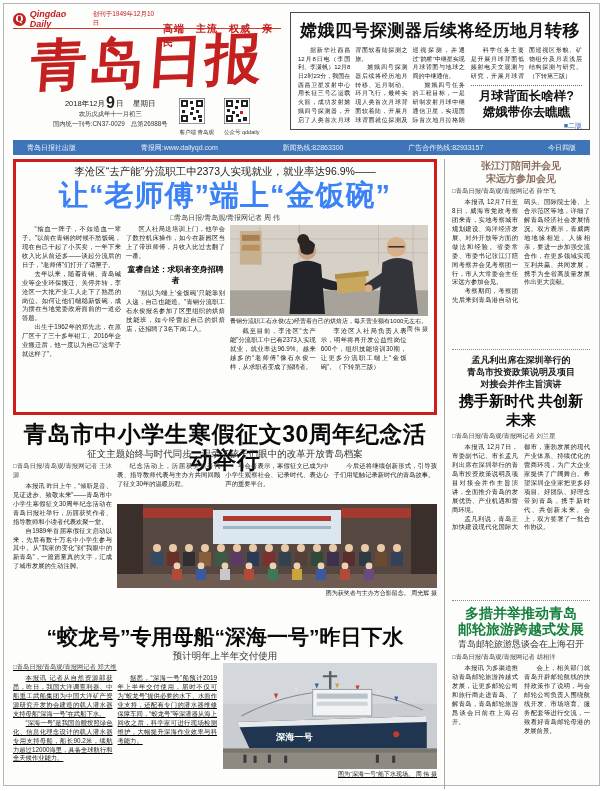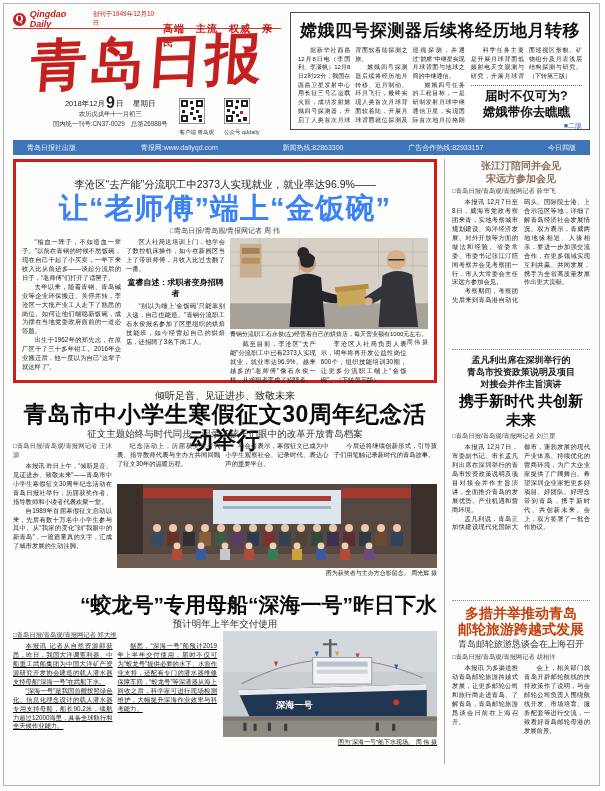"届时不仅可为?" div.teaser { text: 届时不仅可为 -> 月球背面长啥样 }
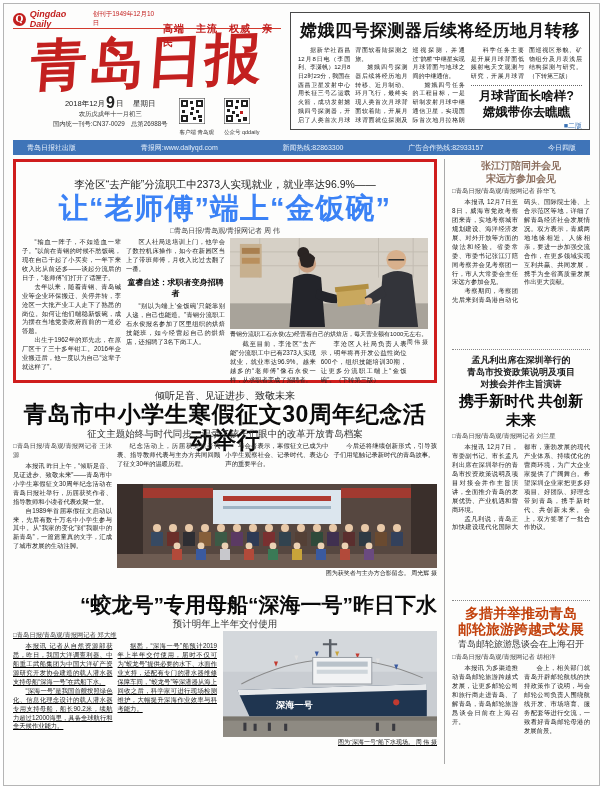"李沧区“去产能”分流职工中2373人实现就业，就业率达96.9%——" .lead-box { height: 224px -> 256px; padding: 16px 6px 5px -> 3px 6px 5px }
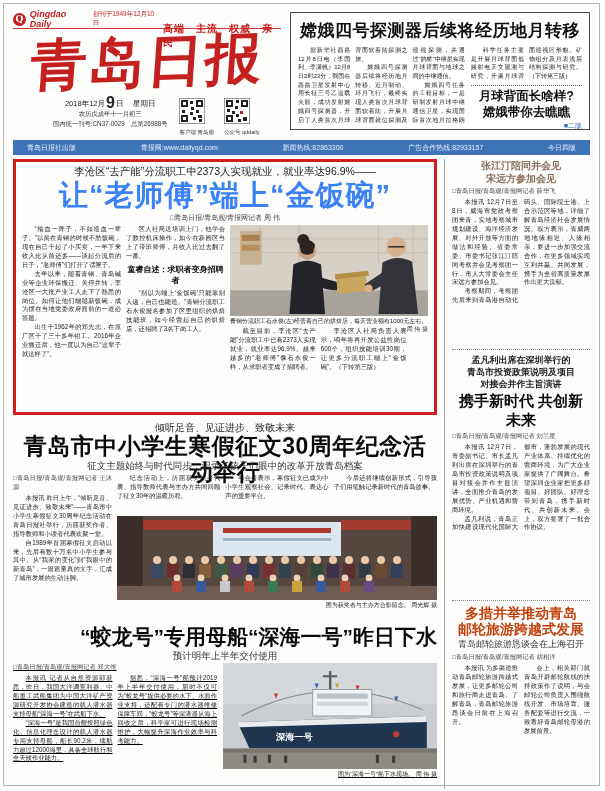"倾听足音、见证进步、致敬未来" div.essay-kicker { html: <div>倾听足音、见证进步、致敬未来</div> -> none }
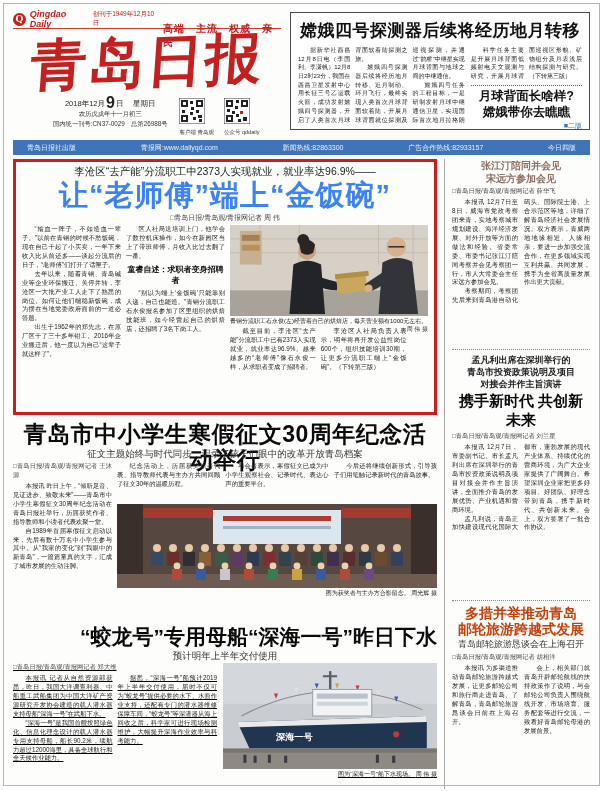"多措并举推动青岛" .rail-art3-head { color: #c2410c -> #15803d }
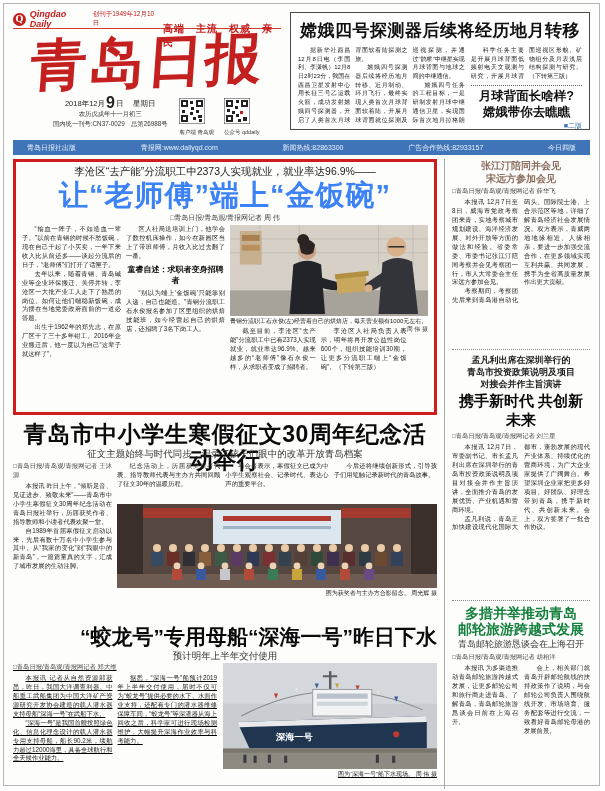"“蛟龙号”专用母船“深海一号”昨日下水" .ship-headline { text-align: right -> center }
